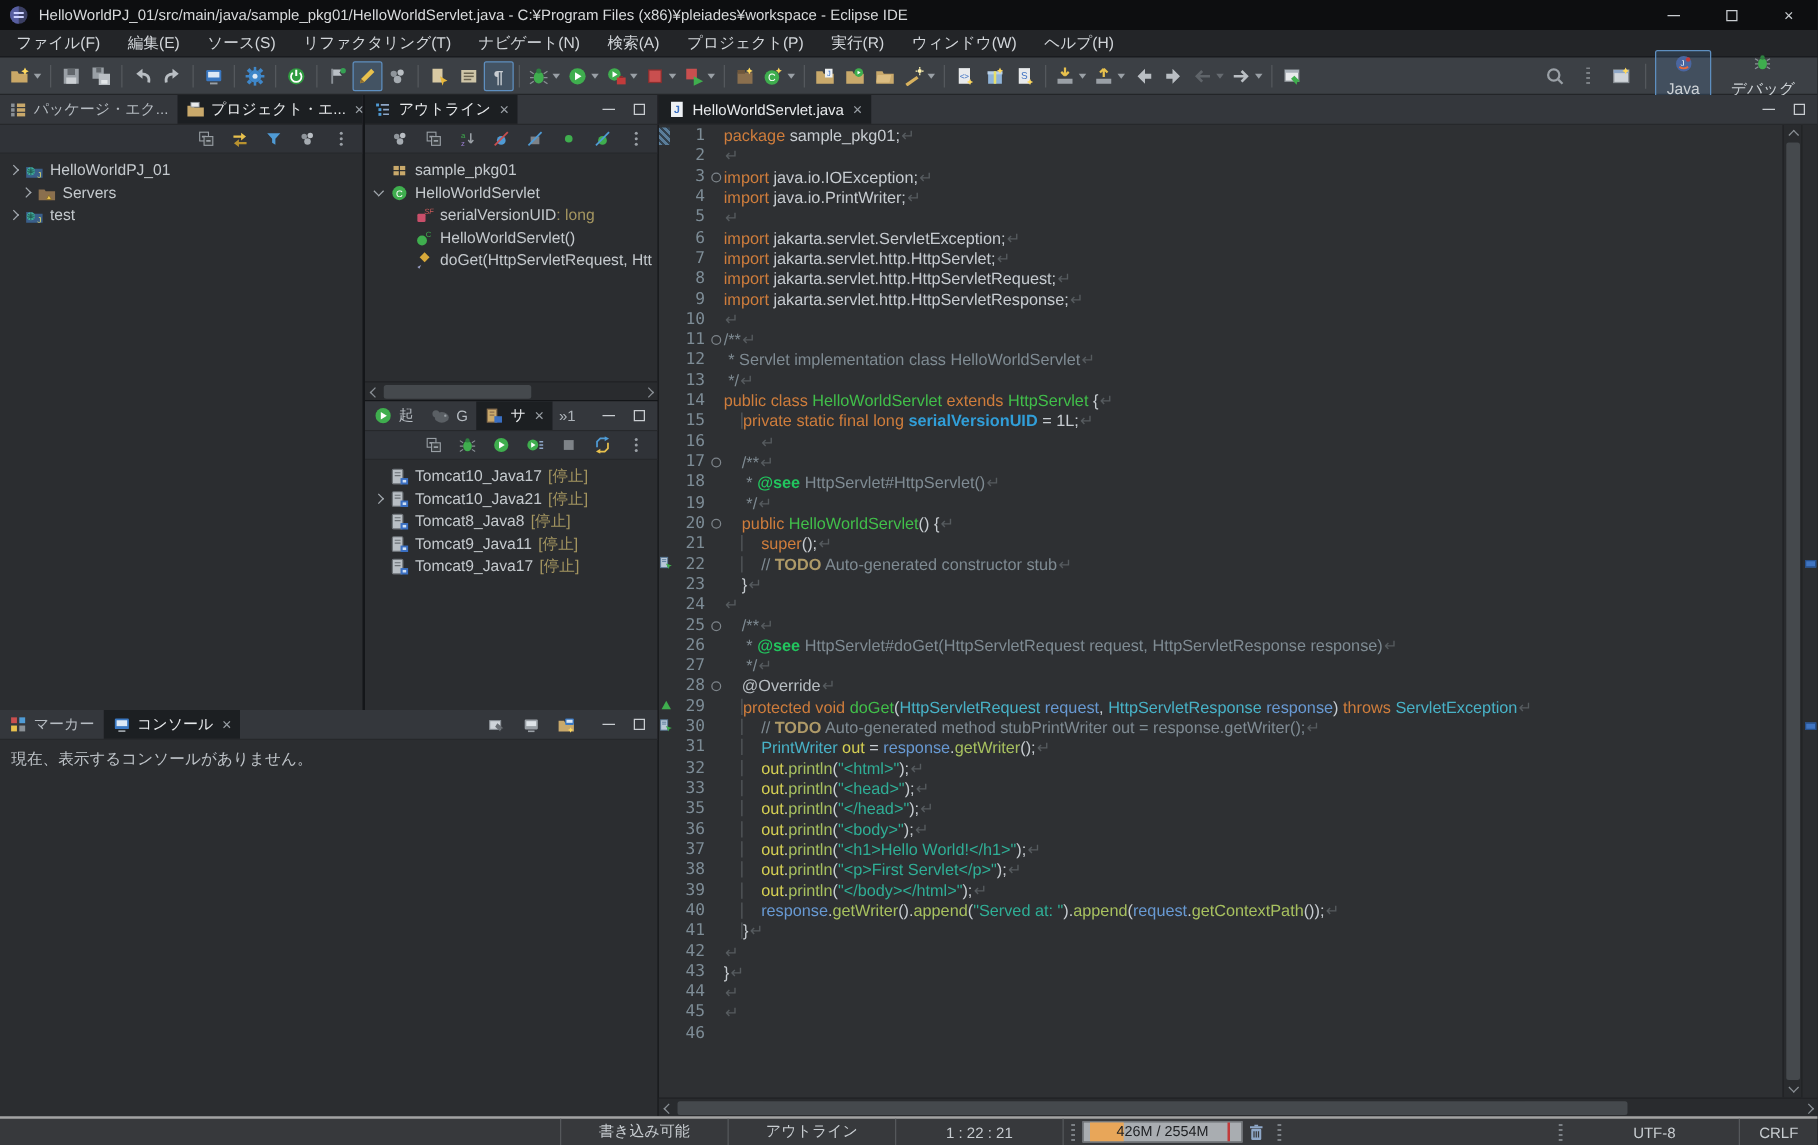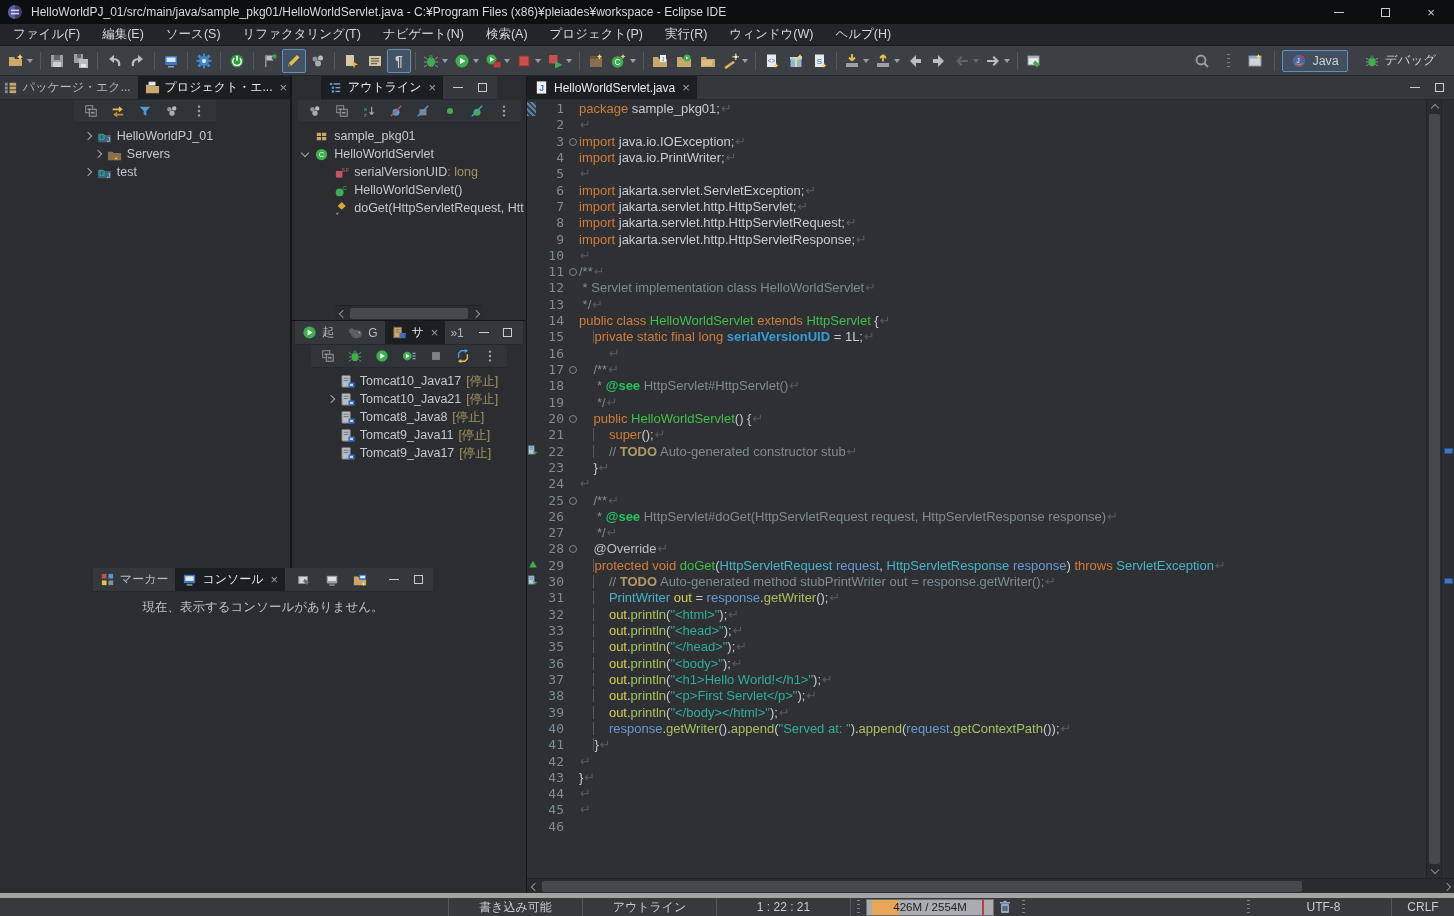"Java" .persp { flex-direction: none -> column }
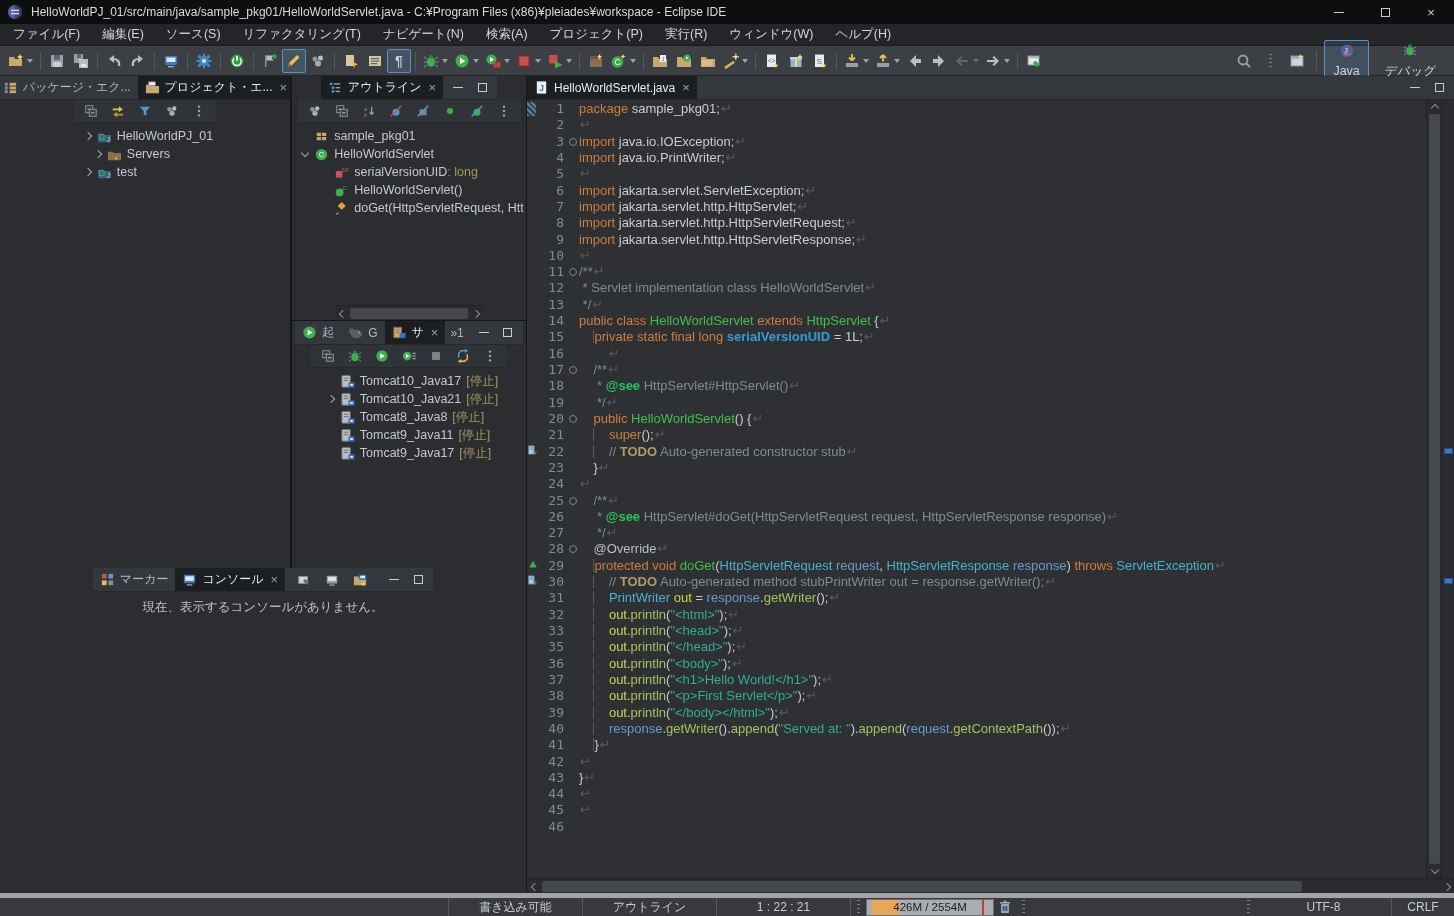"パッケージ・エク..." .panel { align-items: center -> none }
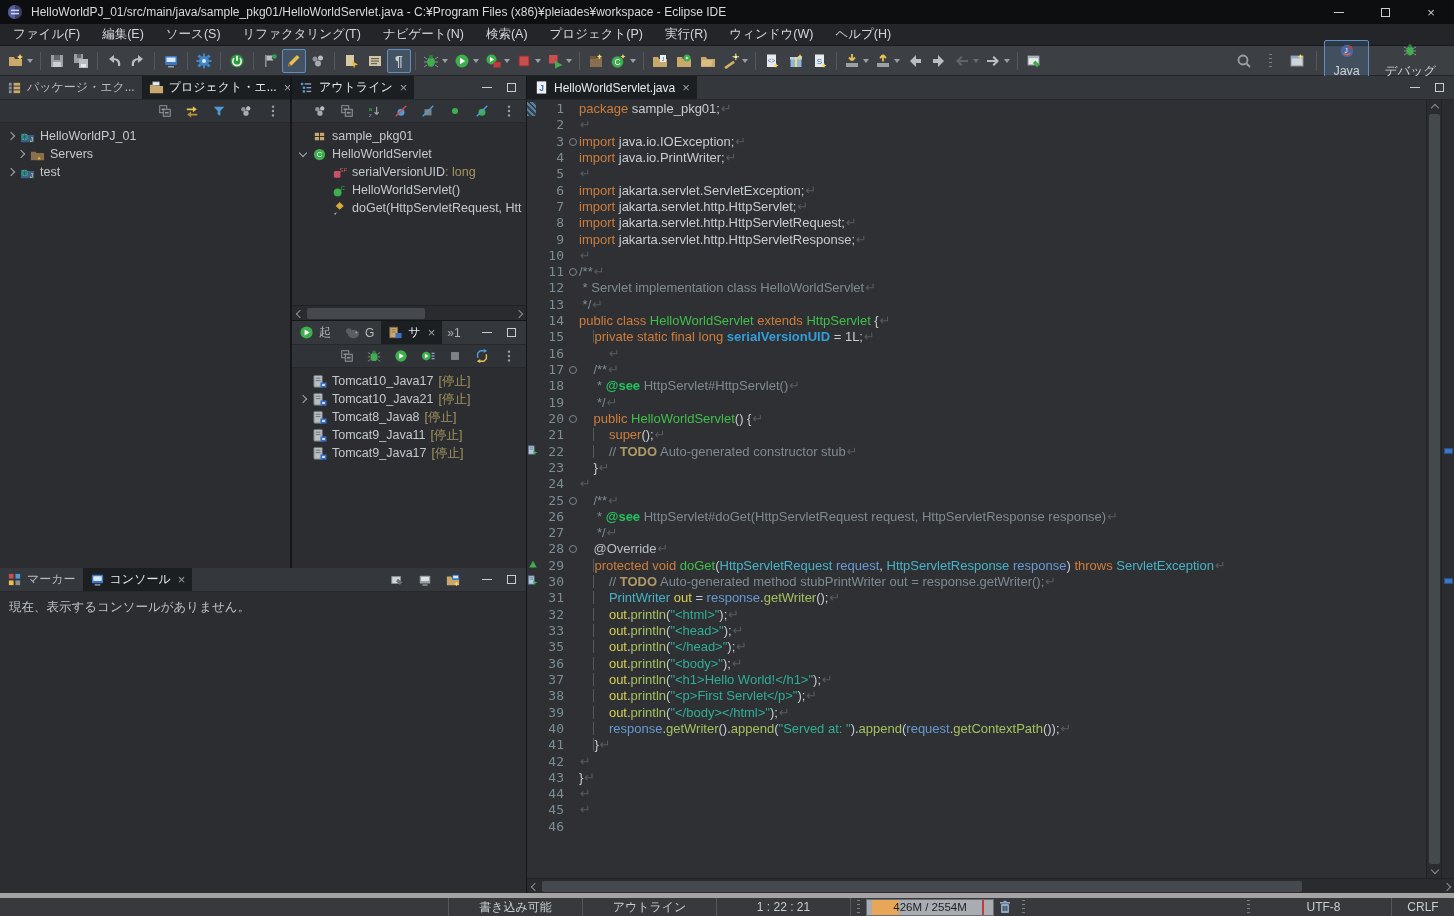"書き込み可能" .statusbar { border-top: 5px solid #a3a3a3 -> 2px solid #a3a3a3 }
